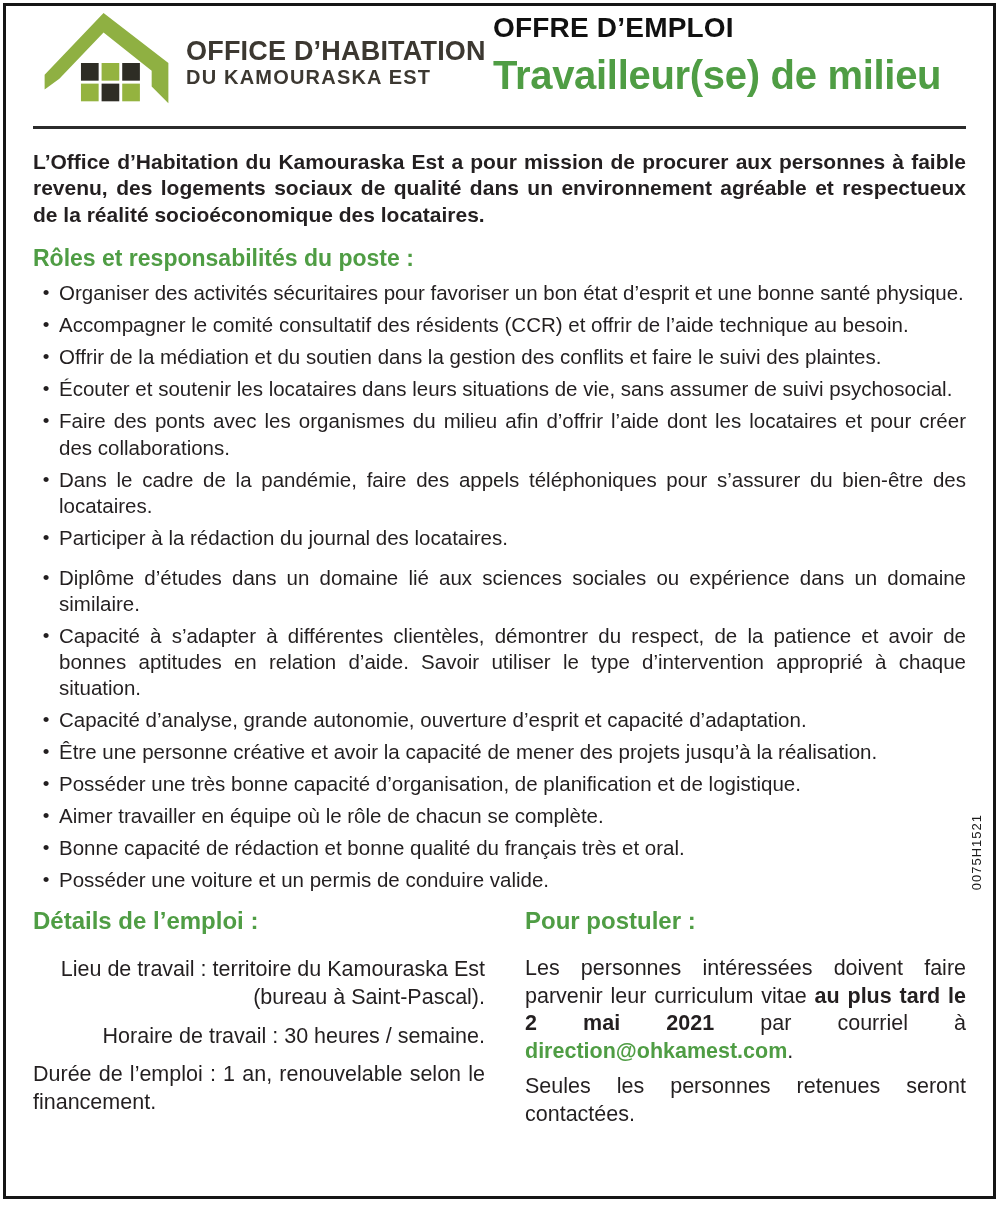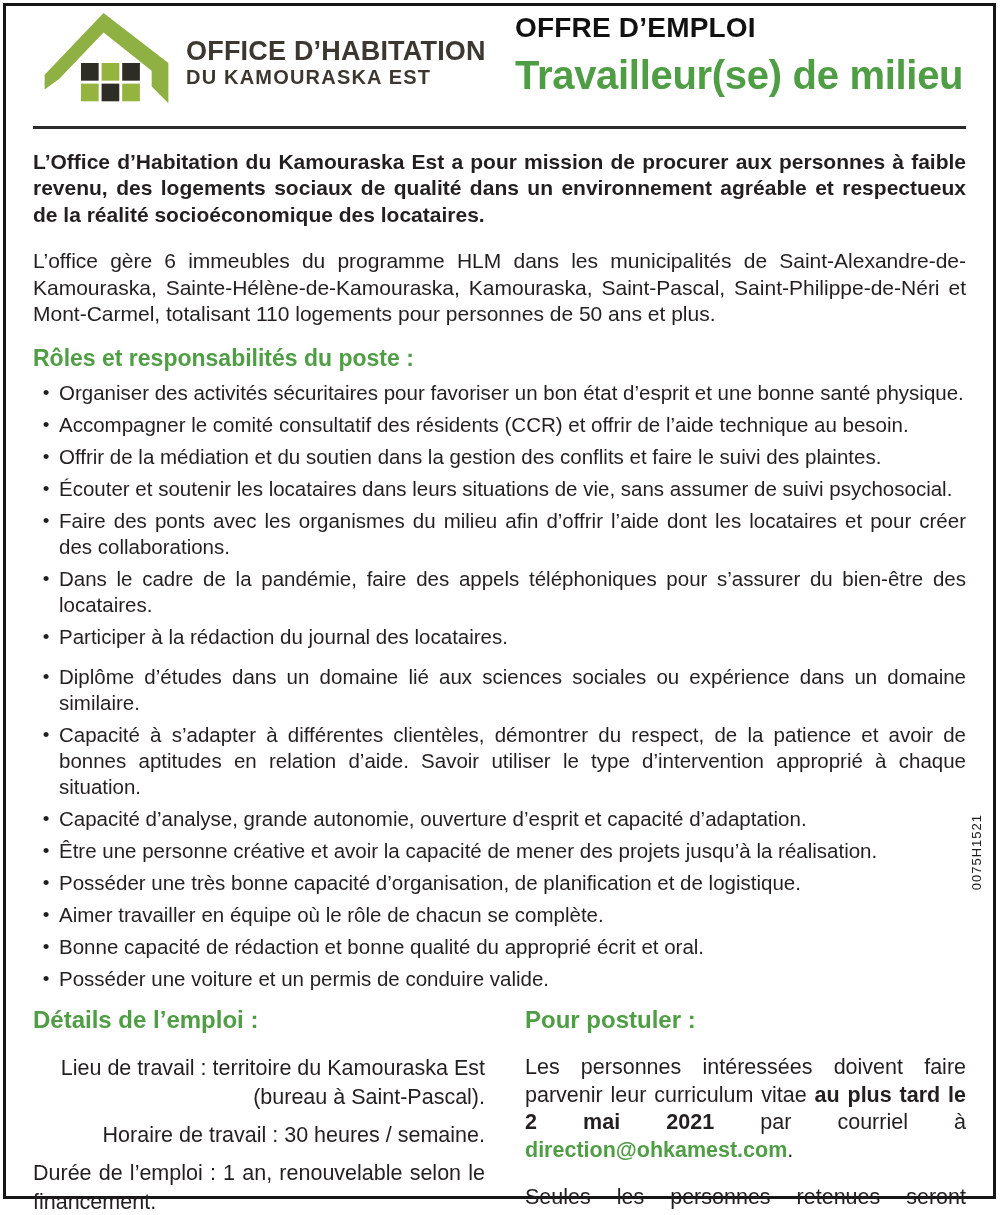"OFFRE D’EMPLOI" .title-block { left: 482px -> 460px }
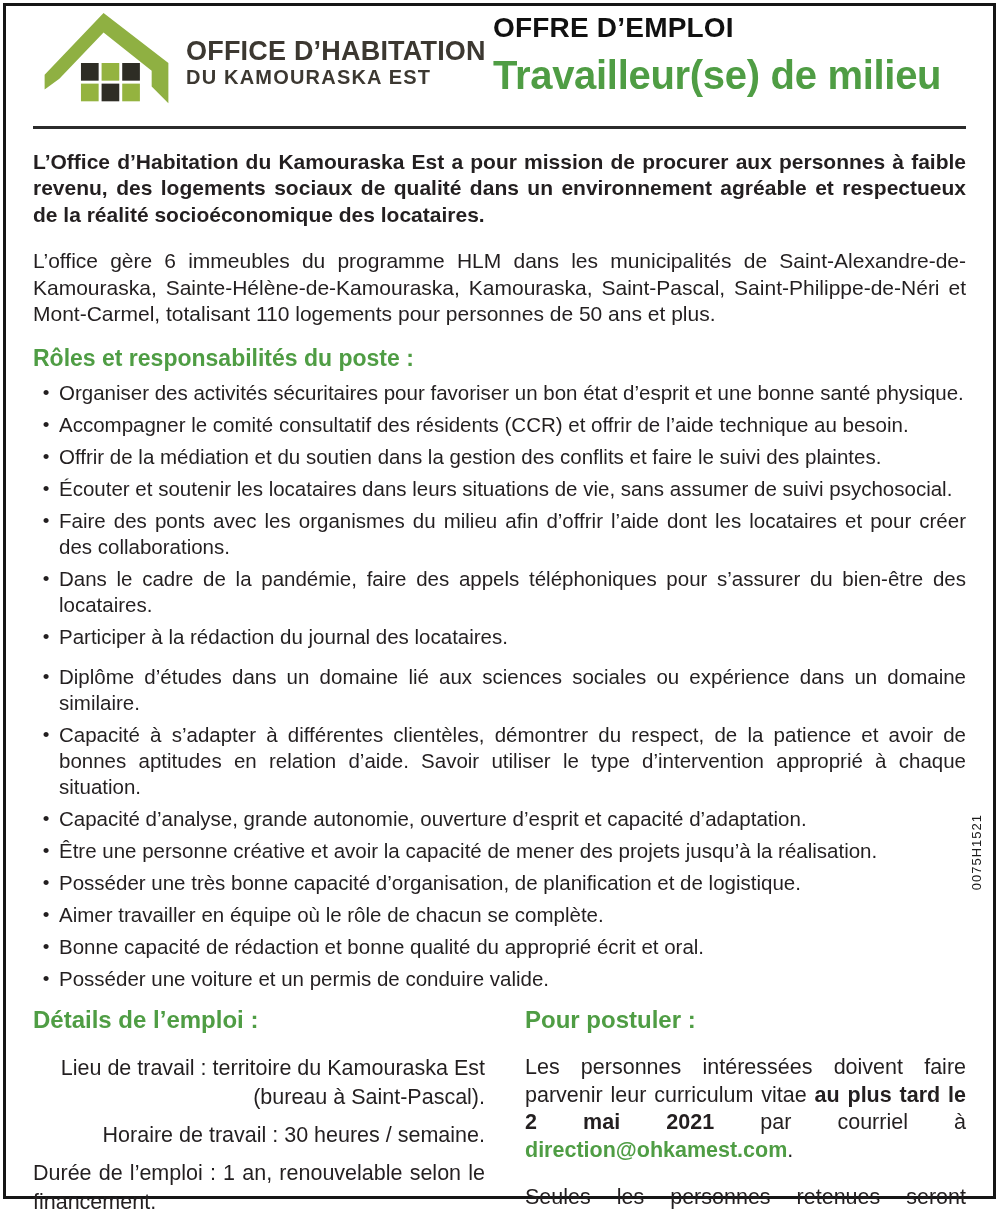"L’office gère 6 immeubles du" p.para { html: <p>L’office gère 6 immeubles du programme HLM dans les municipalités de Saint-Alexandre-de-Kamouraska, Sainte-Hélène-de-Kamouraska, Kamouraska, Saint-Pascal, Saint-Philippe-de-Néri et Mont-Carmel, totalisant 110 logements pour personnes de 50 ans et plus.</p> -> none }
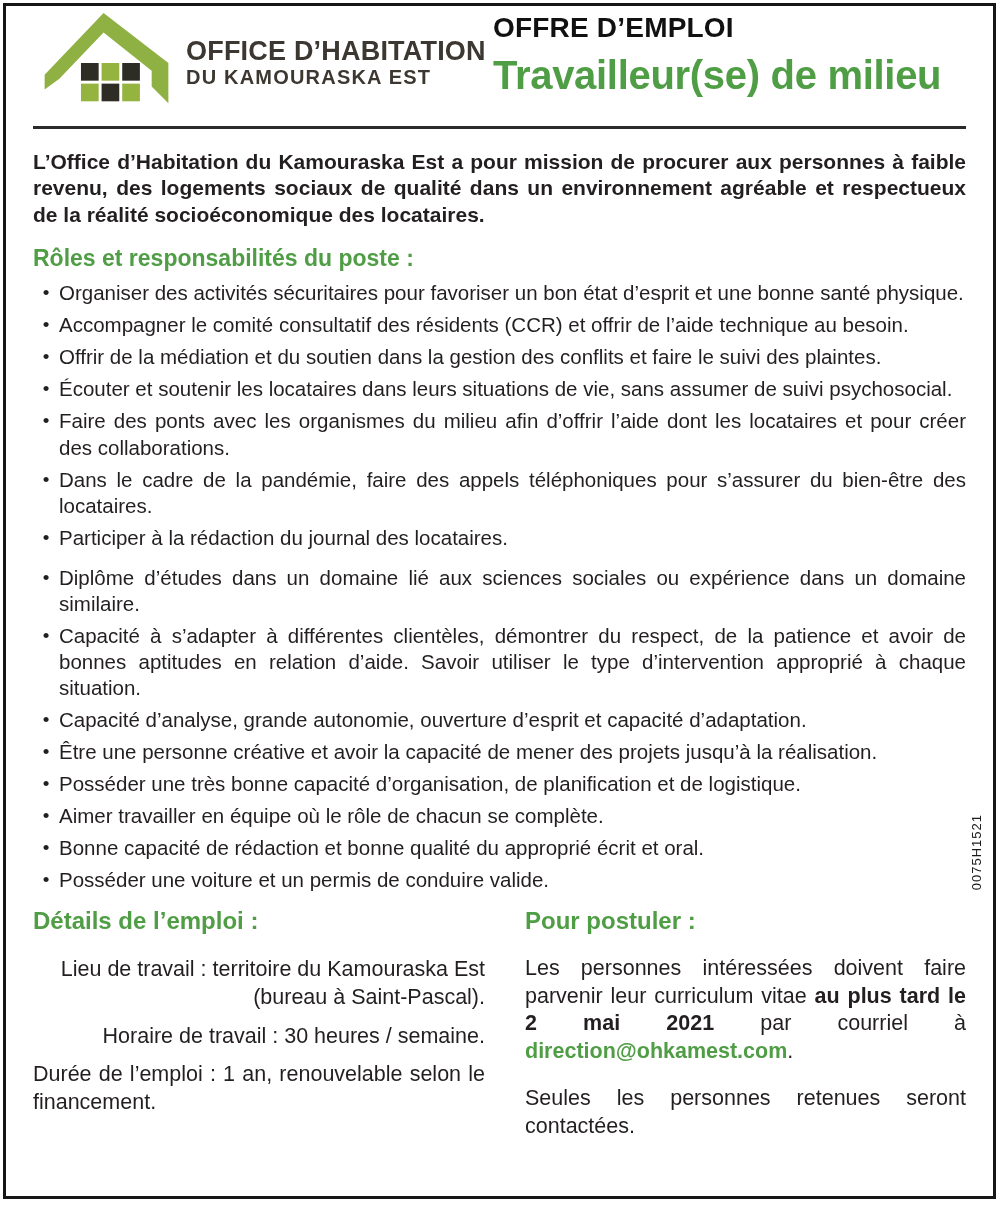"Bonne capacité de rédaction et" span.li-text { text: approprié écrit -> français très }
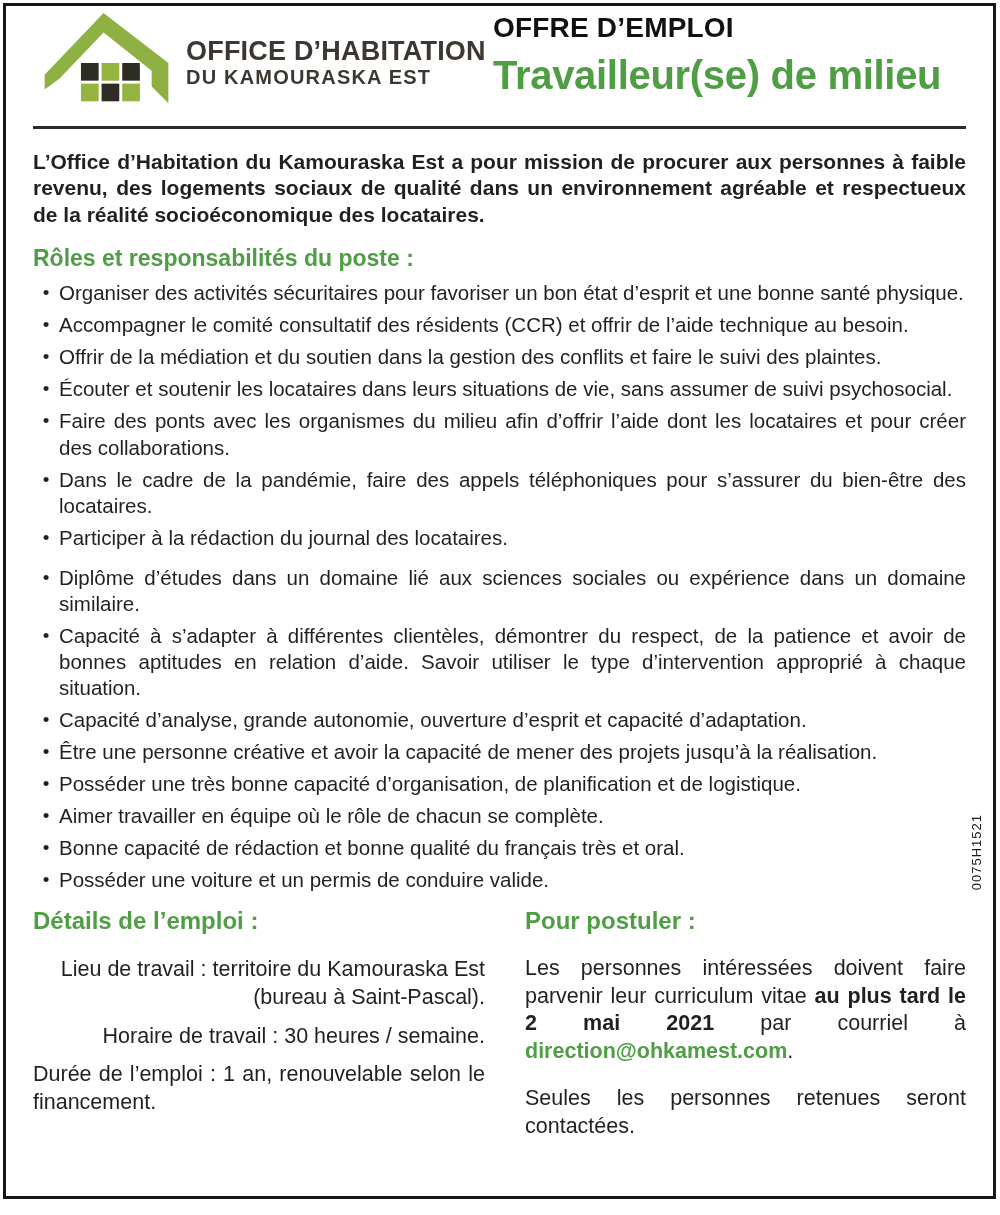"Les personnes intéressées doivent faire" .col-right p { margin-bottom: 20px -> 8px }
